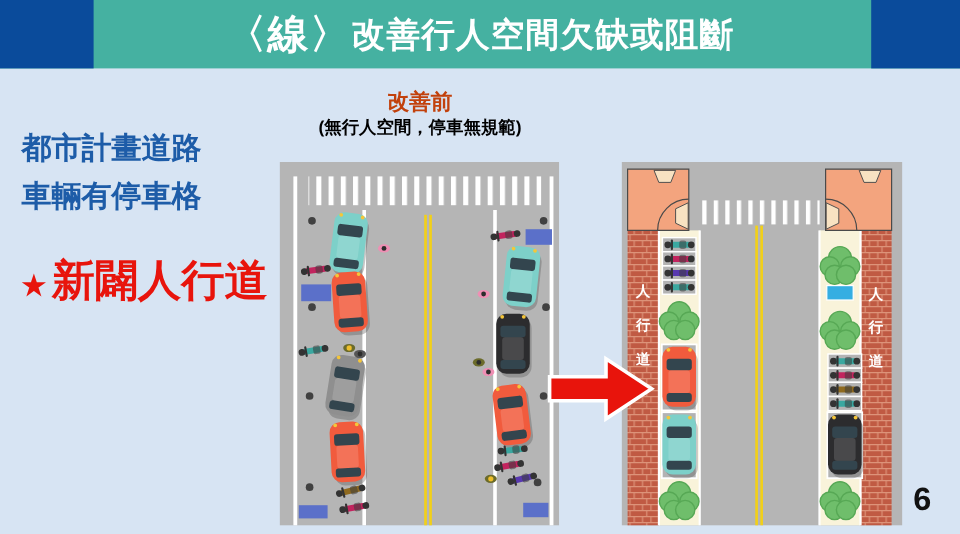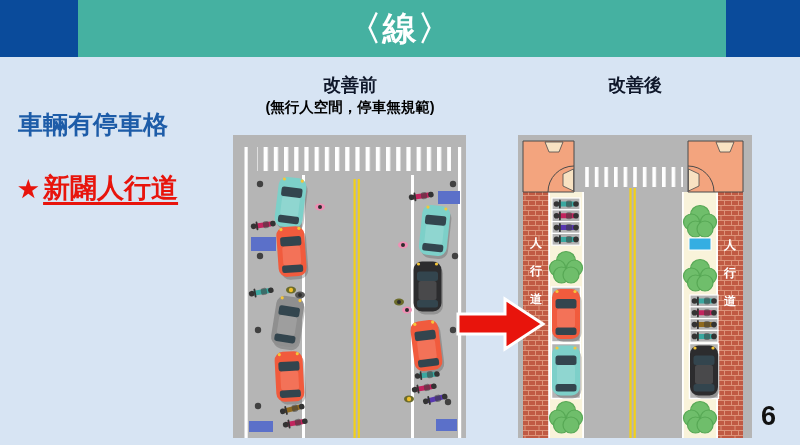"改善行人空間欠缺或阻斷" span.t2 { html: none -> <span>改善行人空間欠缺或阻斷</span> }
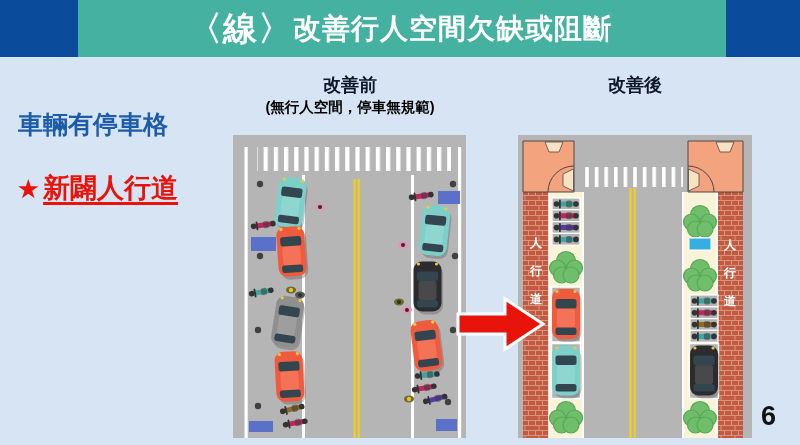"改善前" .panel-title { color: #0f172a -> #c2410c }
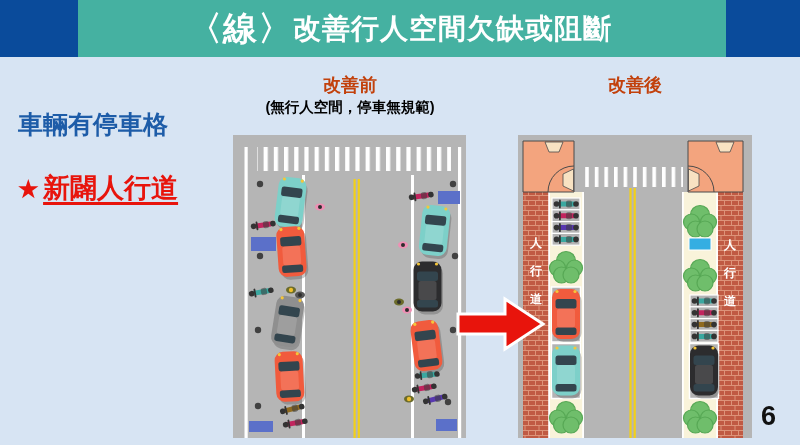"改善後" div.panel-title { html: <div>改善後</div> -> none }
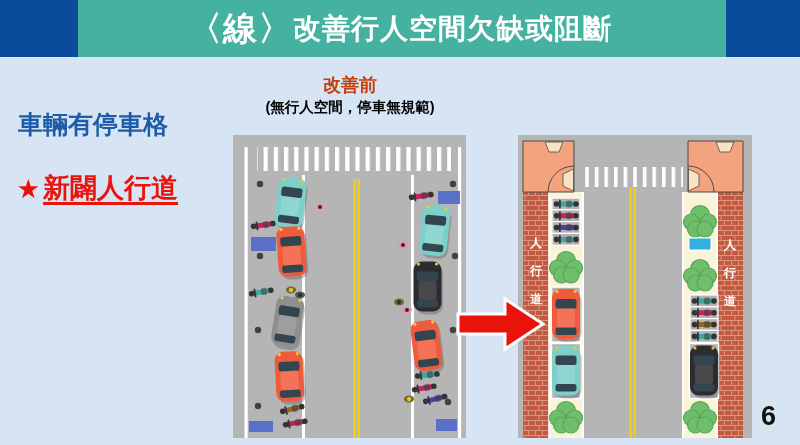"都市計畫道路" div.intro-line { html: none -> <div>都市計畫道路</div> }
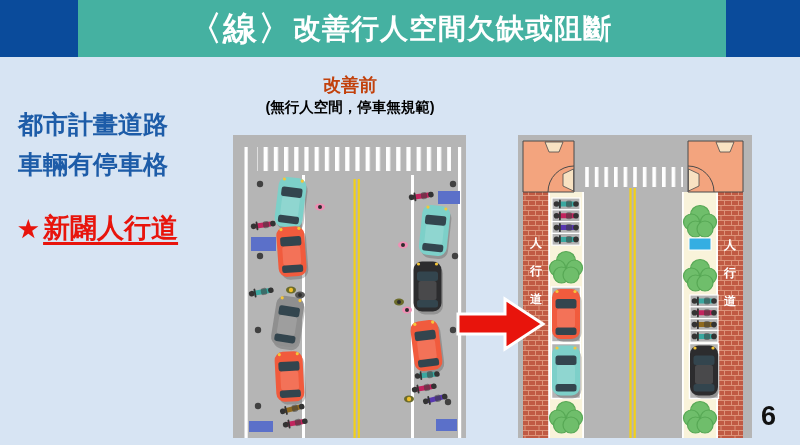"新闢人行道" .intro-star .hl { font-size: 27px -> 36px; text-decoration: underline -> none }
